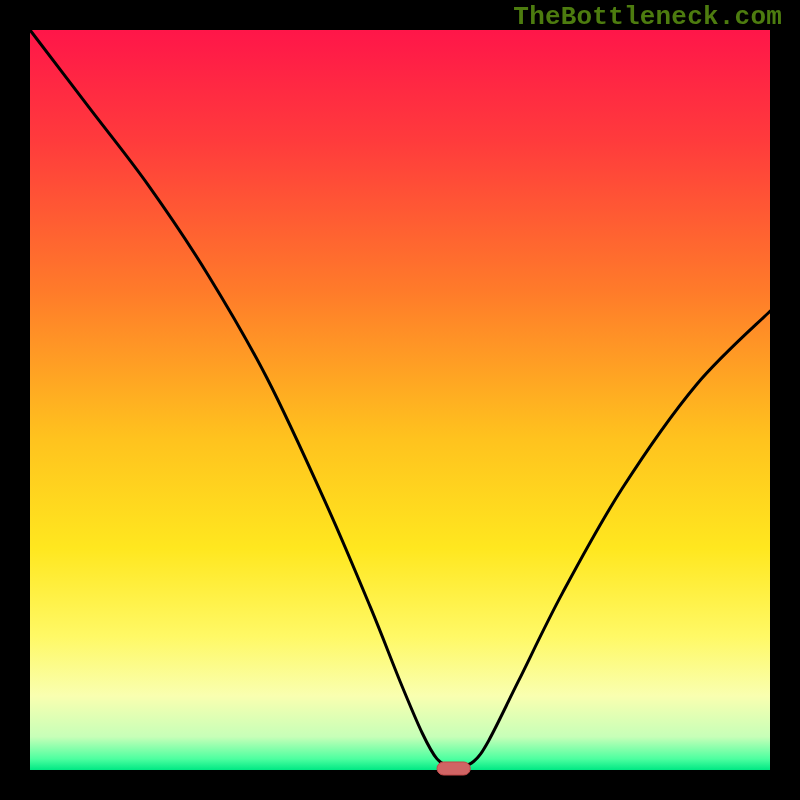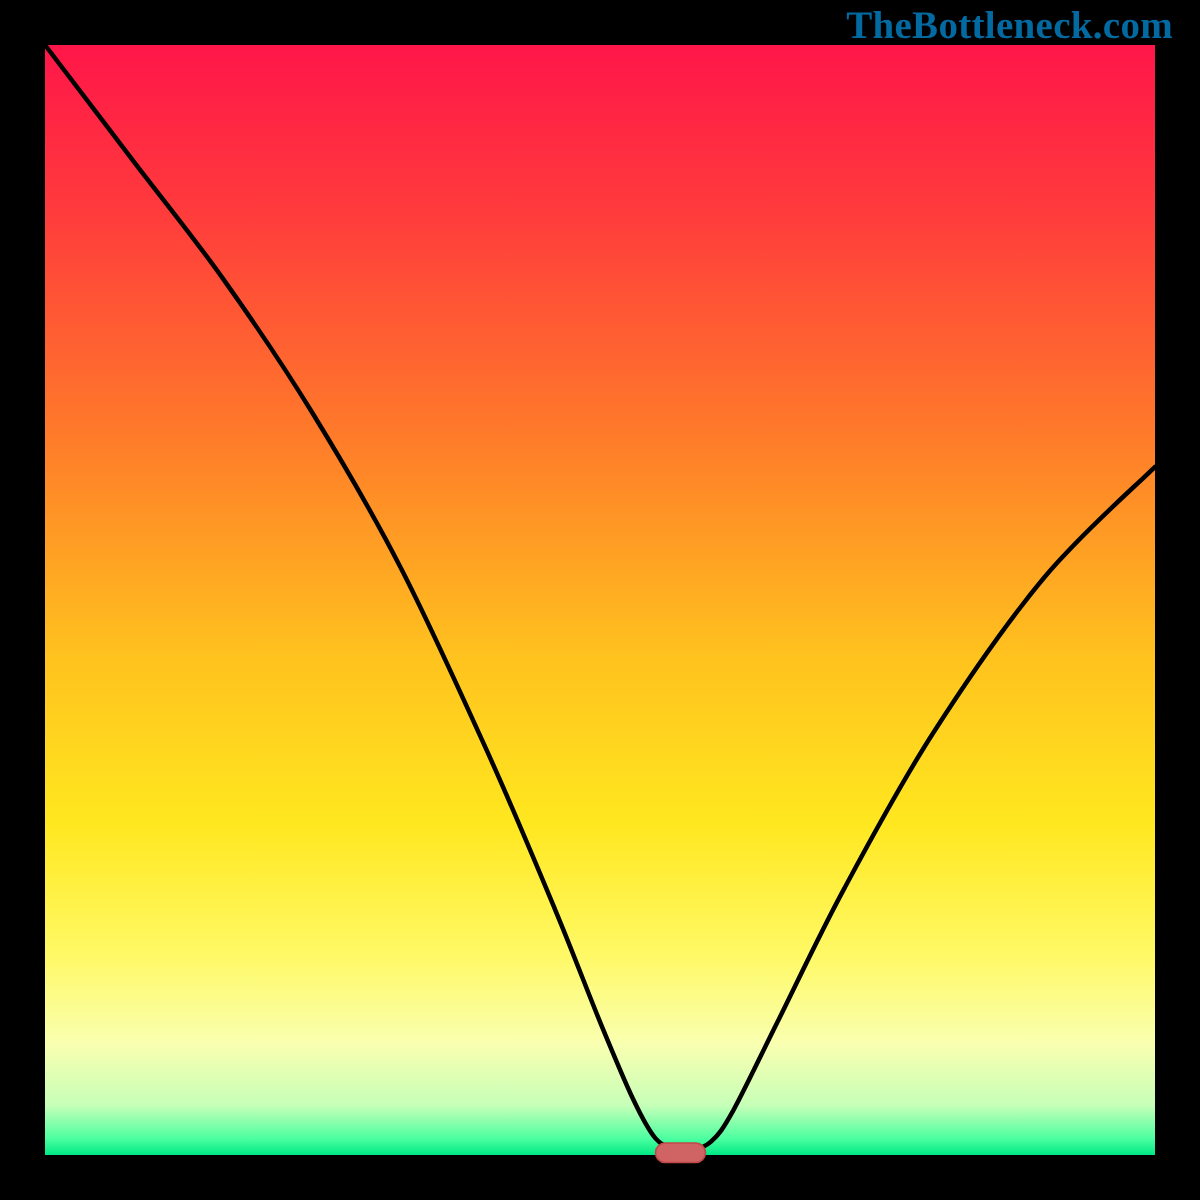"TheBottleneck.com" .watermark { color: #0369a1 -> #4d7c0f; font-family: Liberation Serif, serif -> Liberation Mono, monospace }
